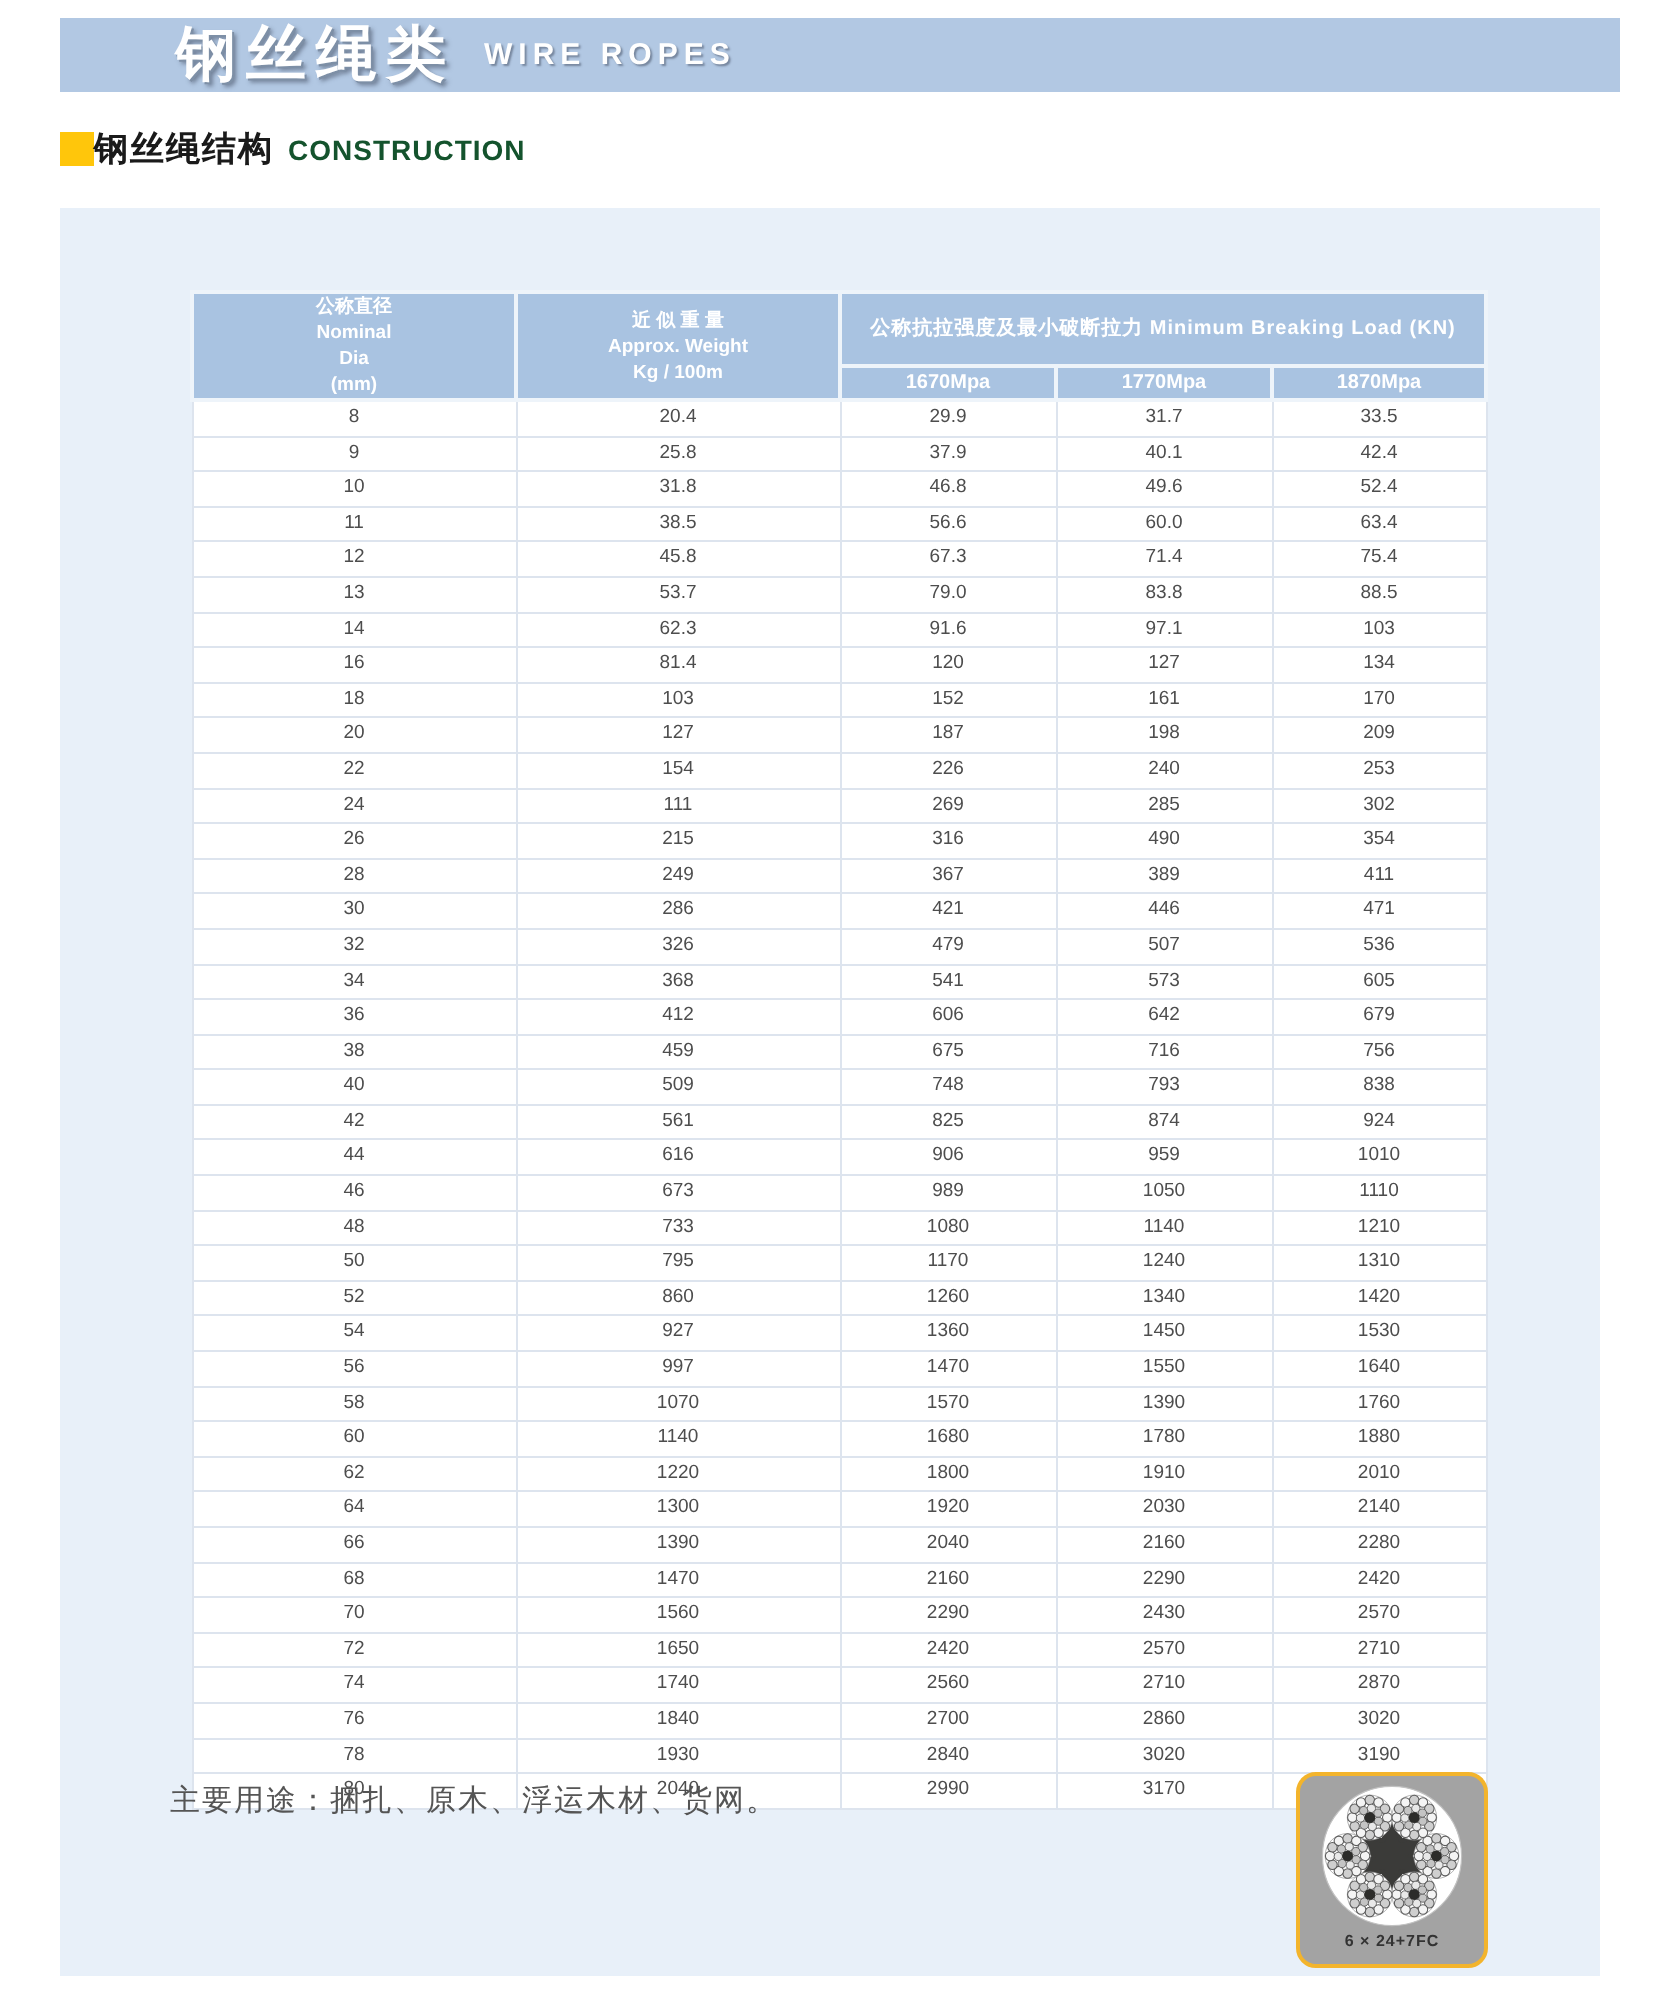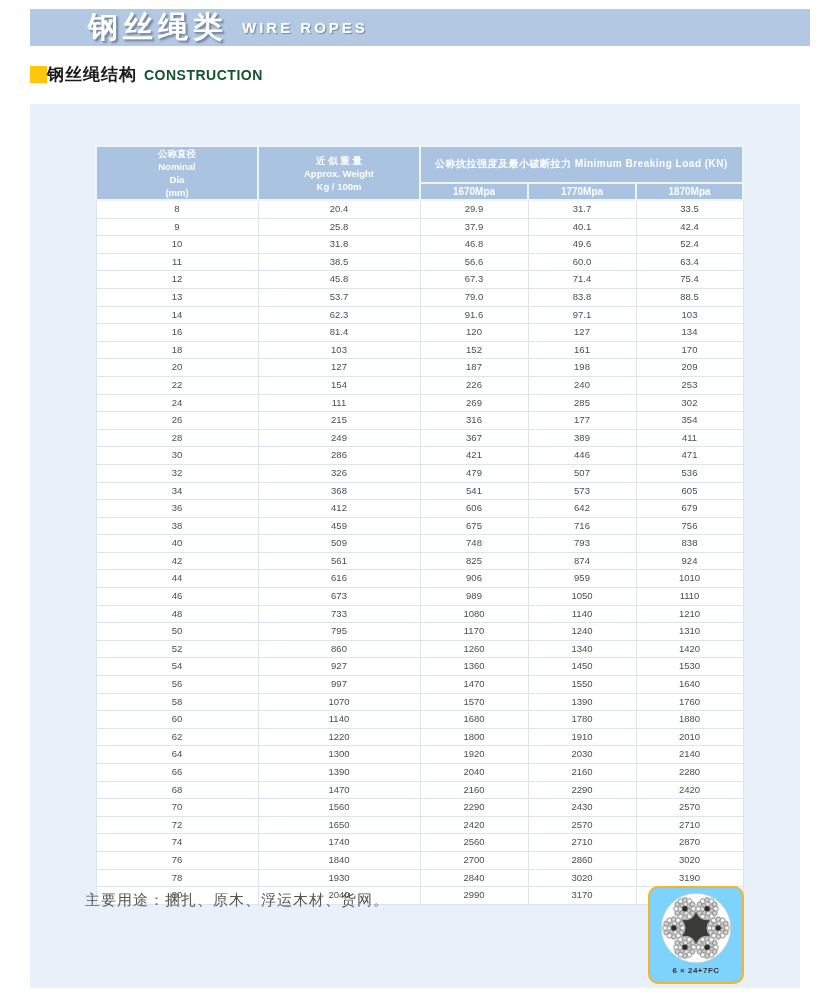"177" td { text: 177 -> 490 }
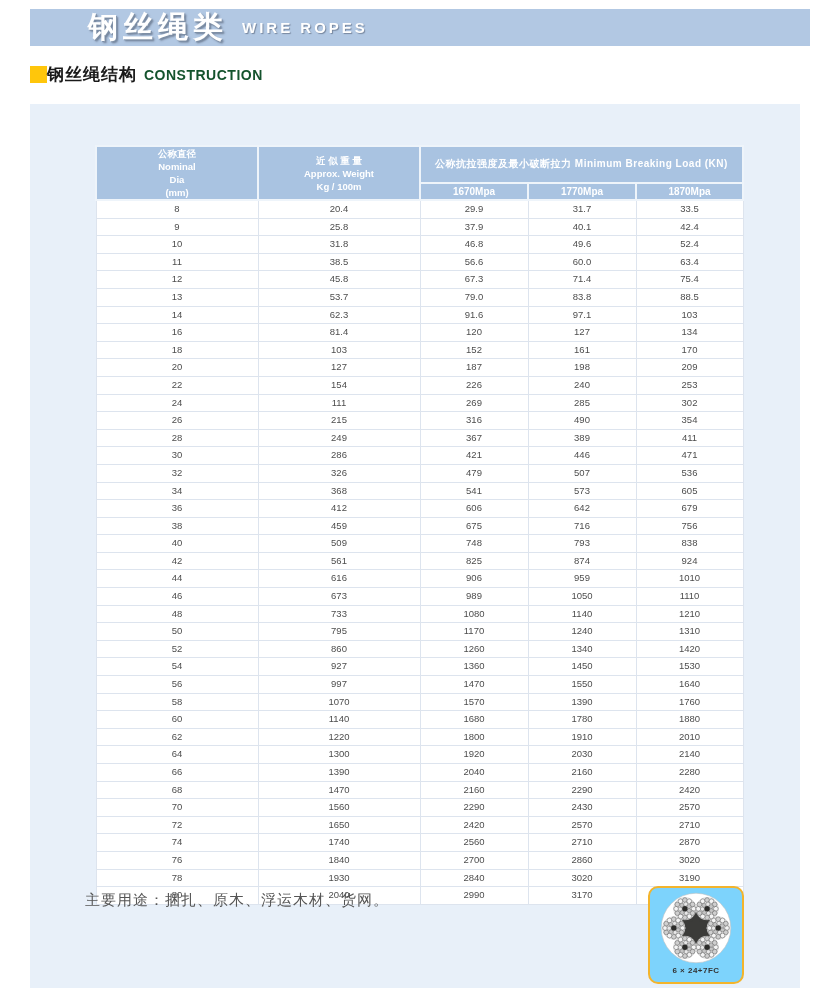"6 × 24+7FC" .diagram-box { background: #7dd3fc -> #a3a3a3 }
